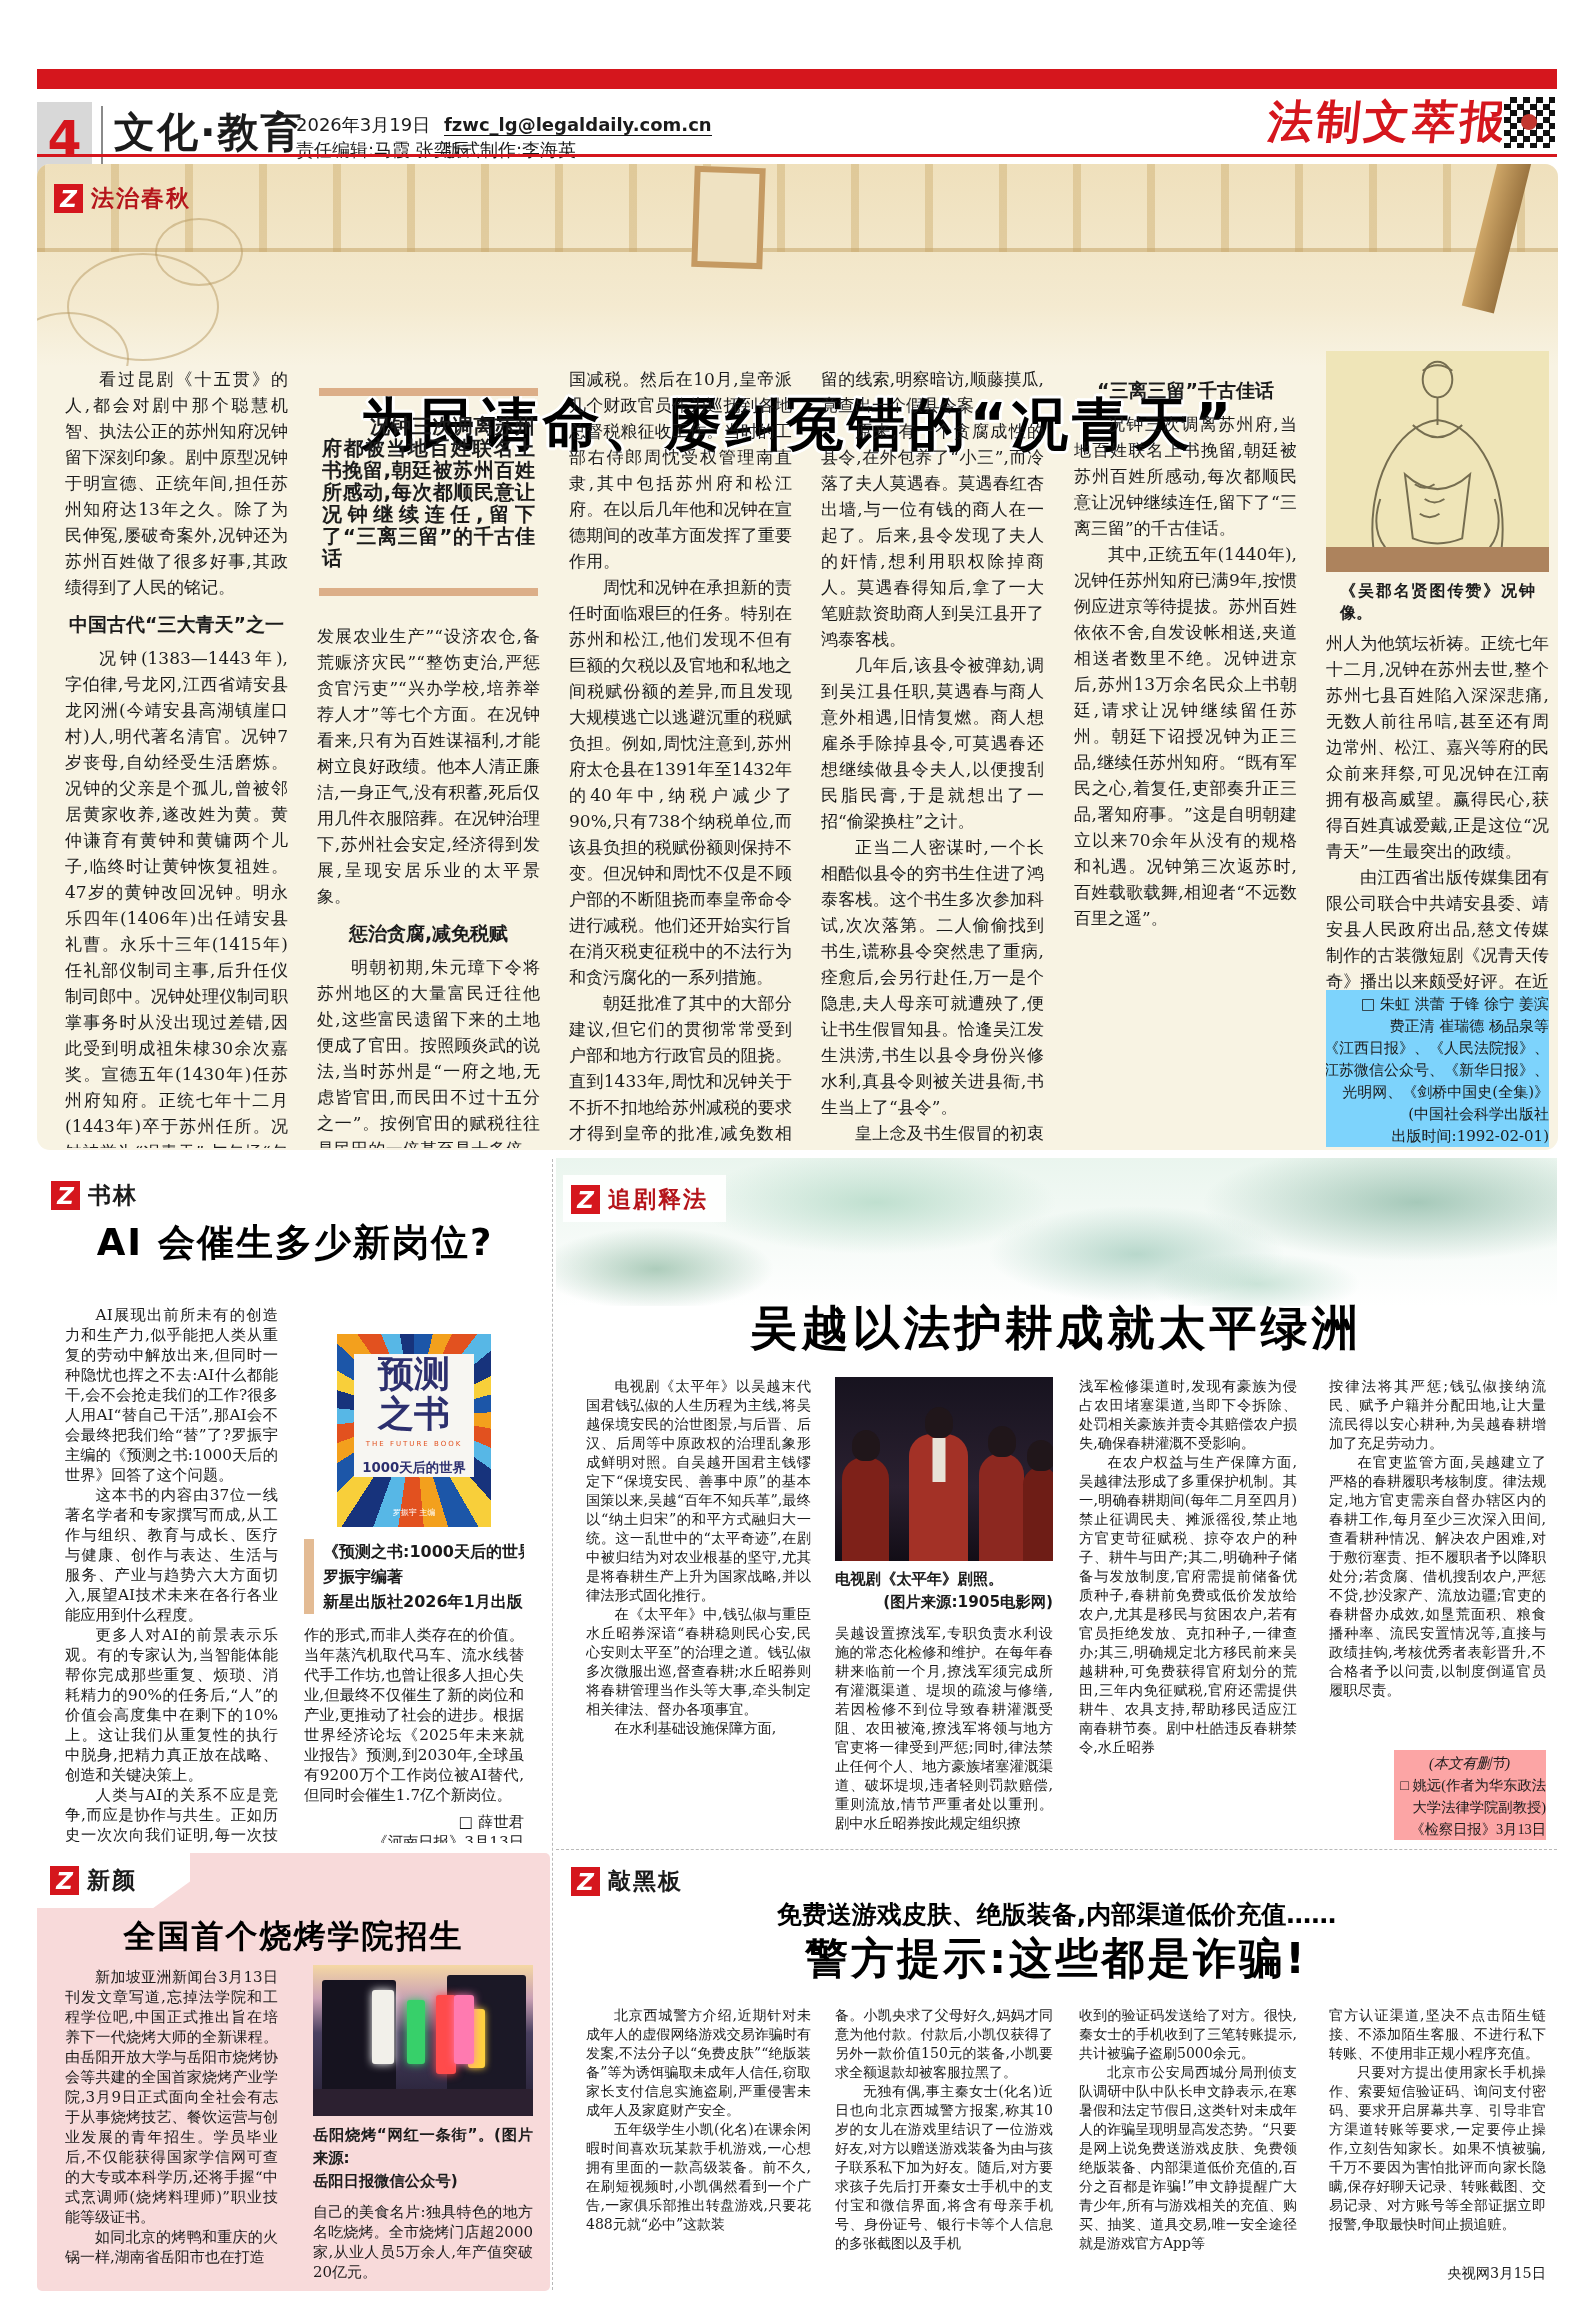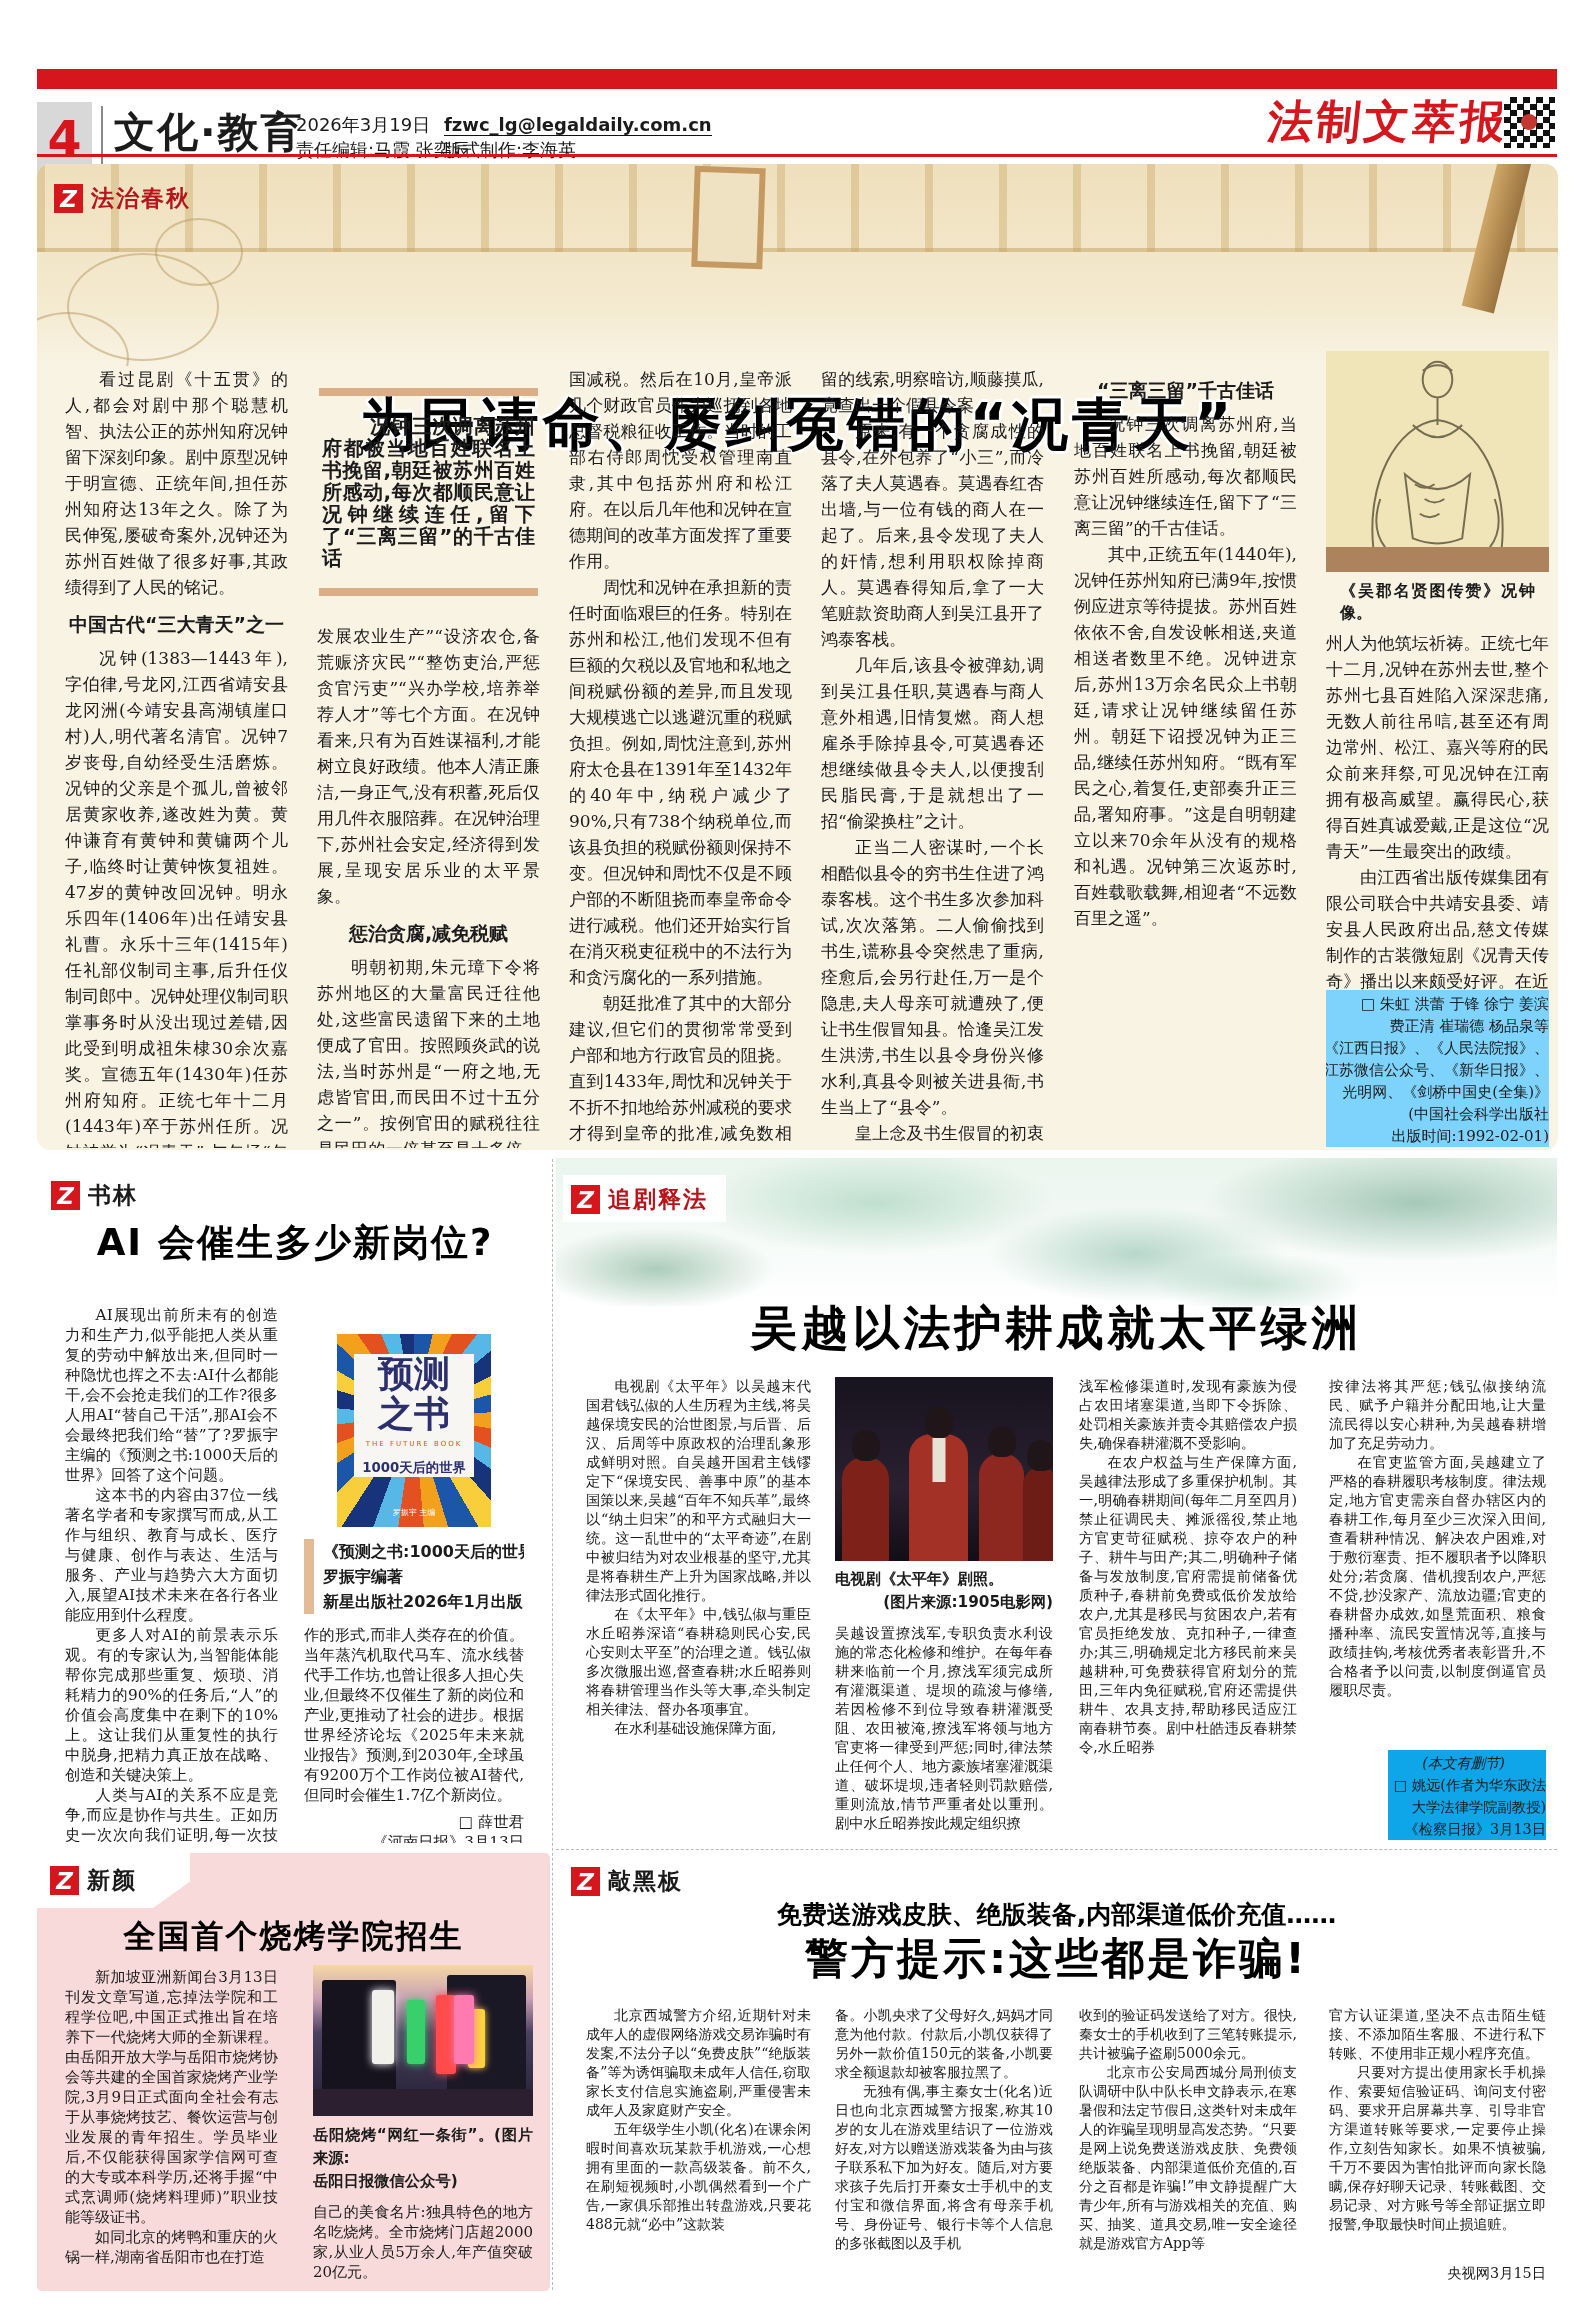"(本文有删节)" .z-byl { background: #0ea5e9 -> #fca5a5; font-family: none -> Liberation Serif, serif }
